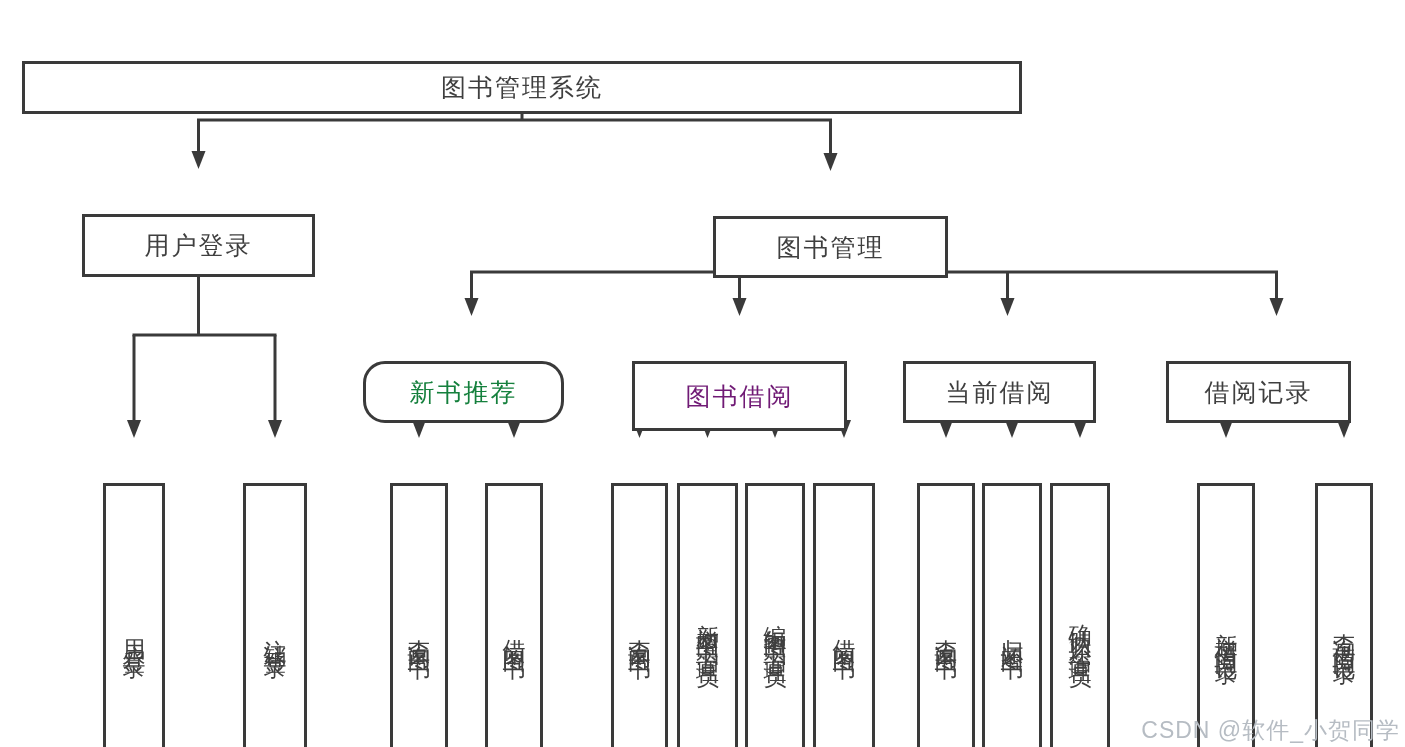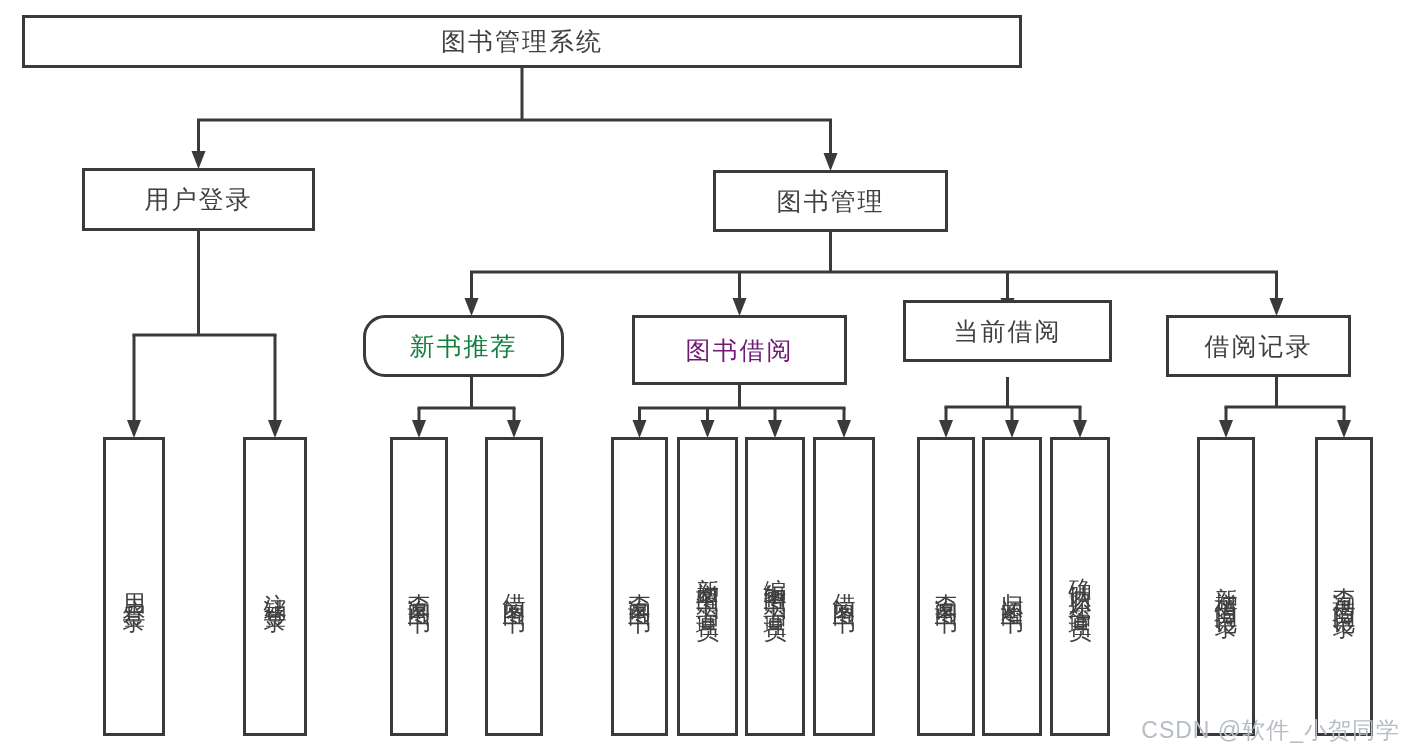"图书管理系统" .node { margin-top: none -> 46px }
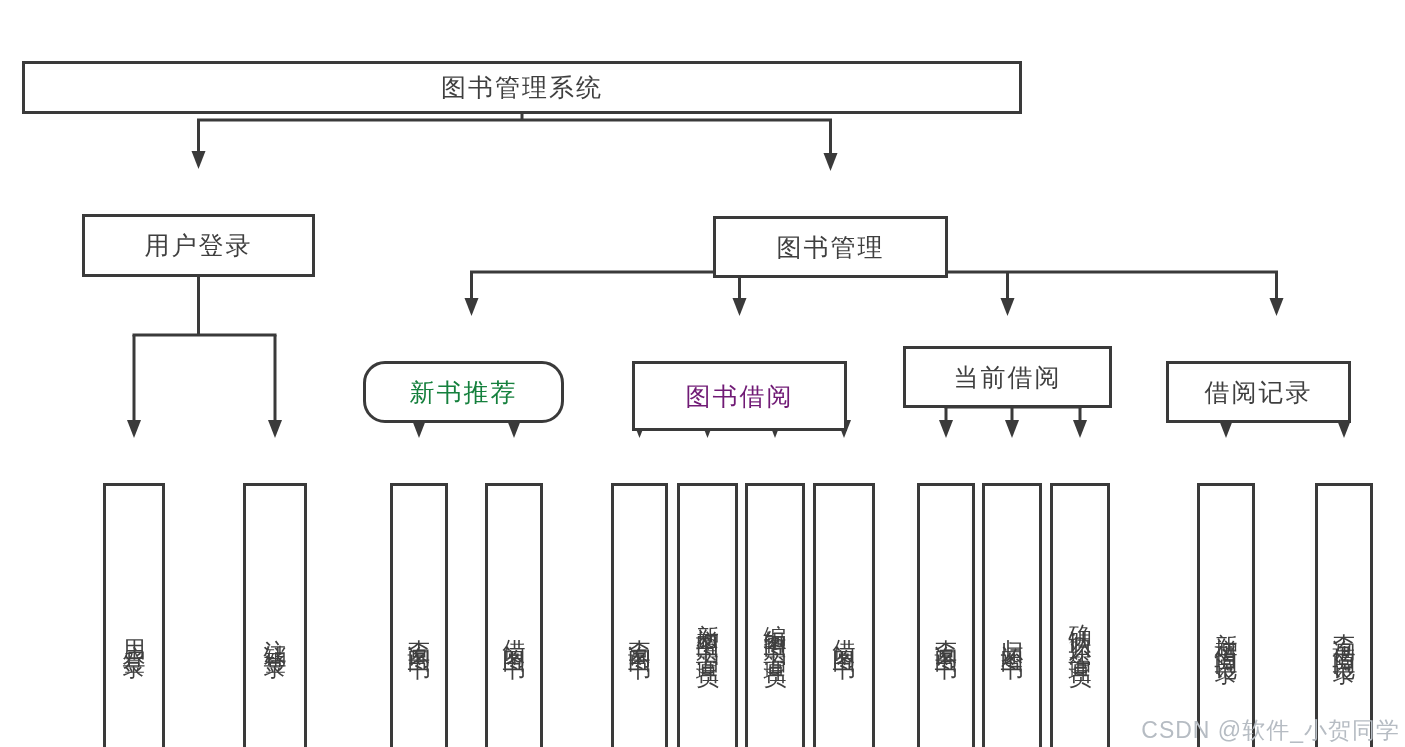"当前借阅" div.node { top: 300px -> 315px; width: 209px -> 193px }
